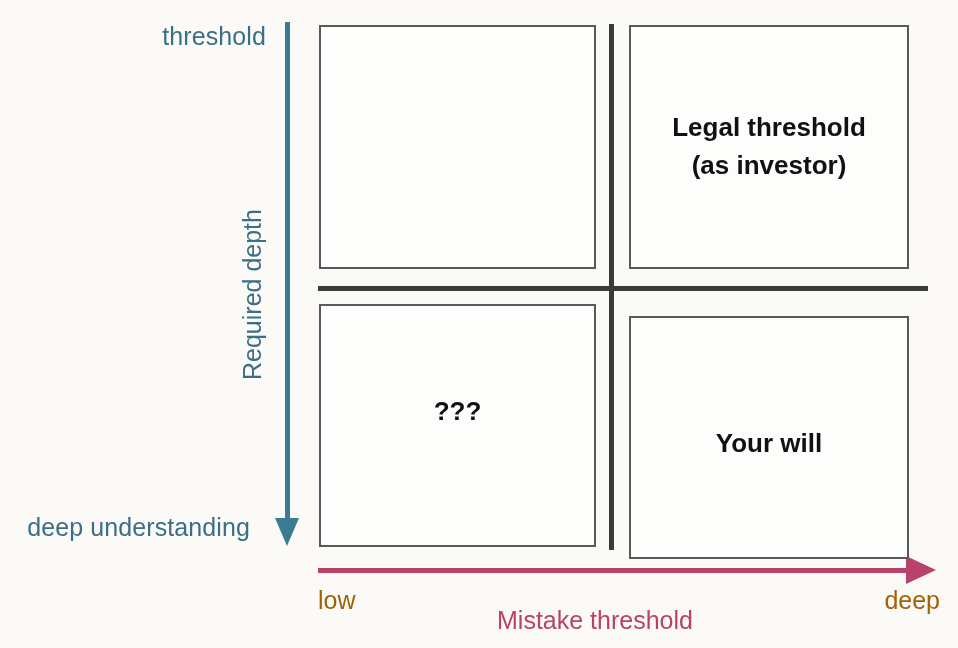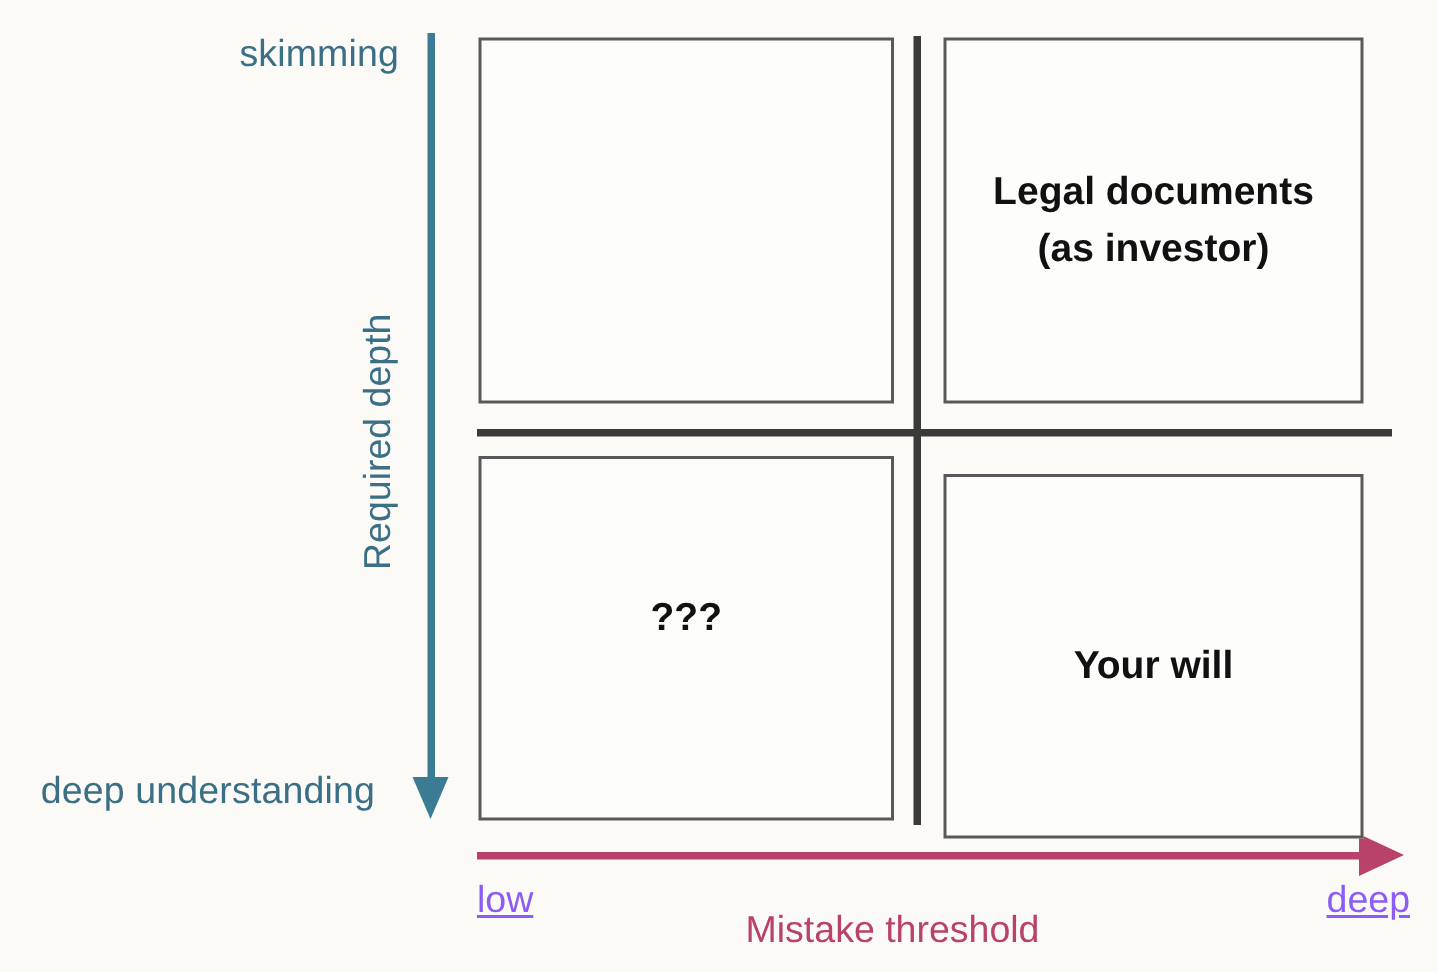"skimming" div.axis-label { text: skimming -> threshold }
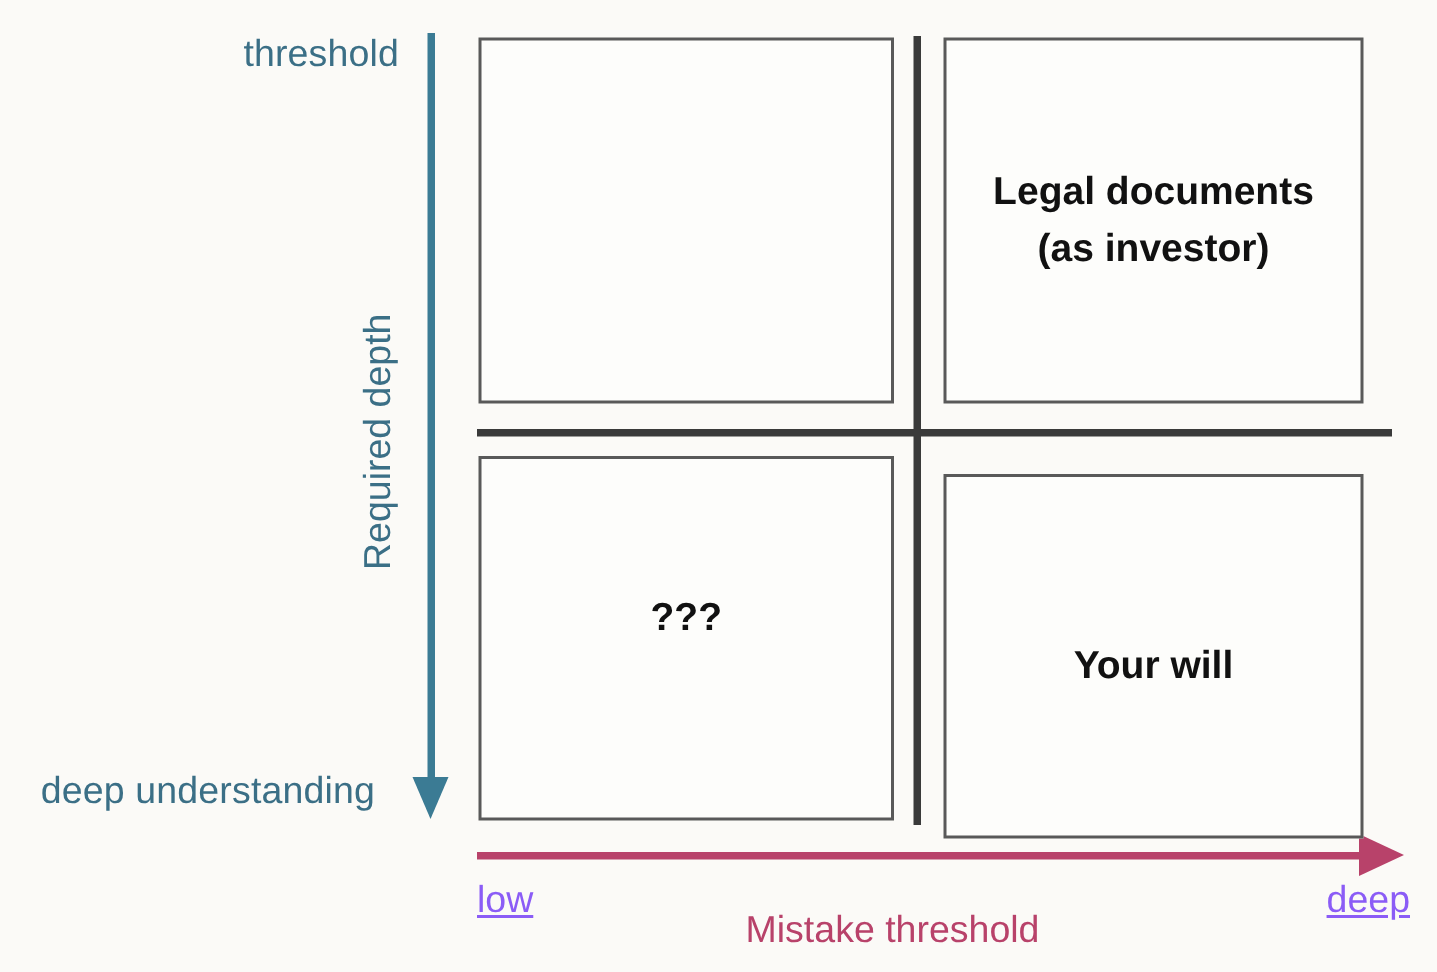"Legal documents" span { text: documents -> threshold }
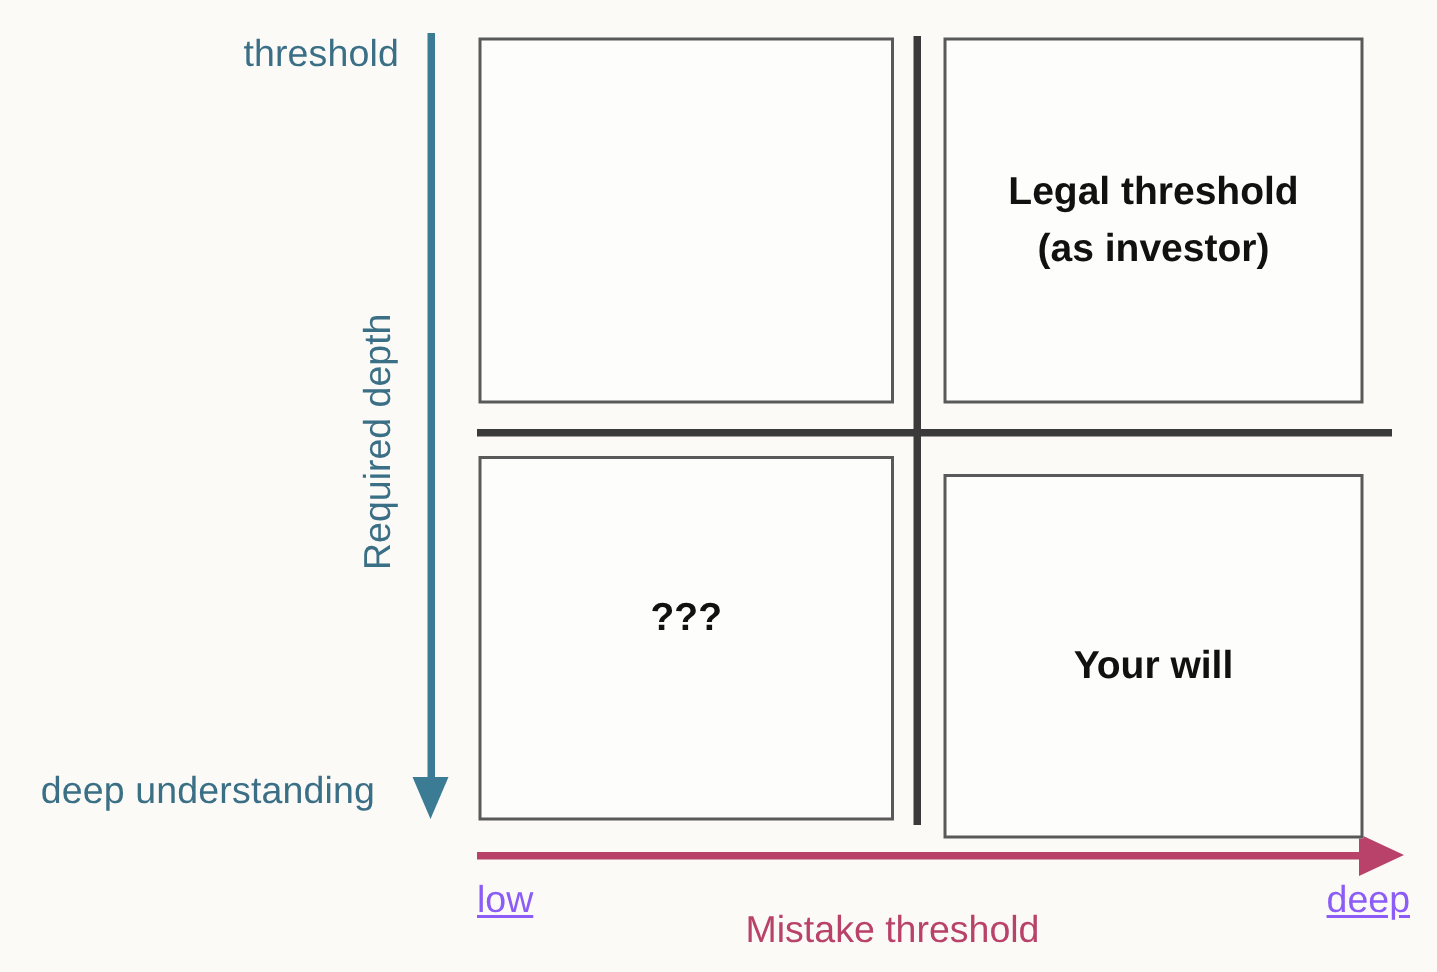"low" .h-axis-label { color: #8b5cf6 -> #a16207; text-decoration: underline -> none }
